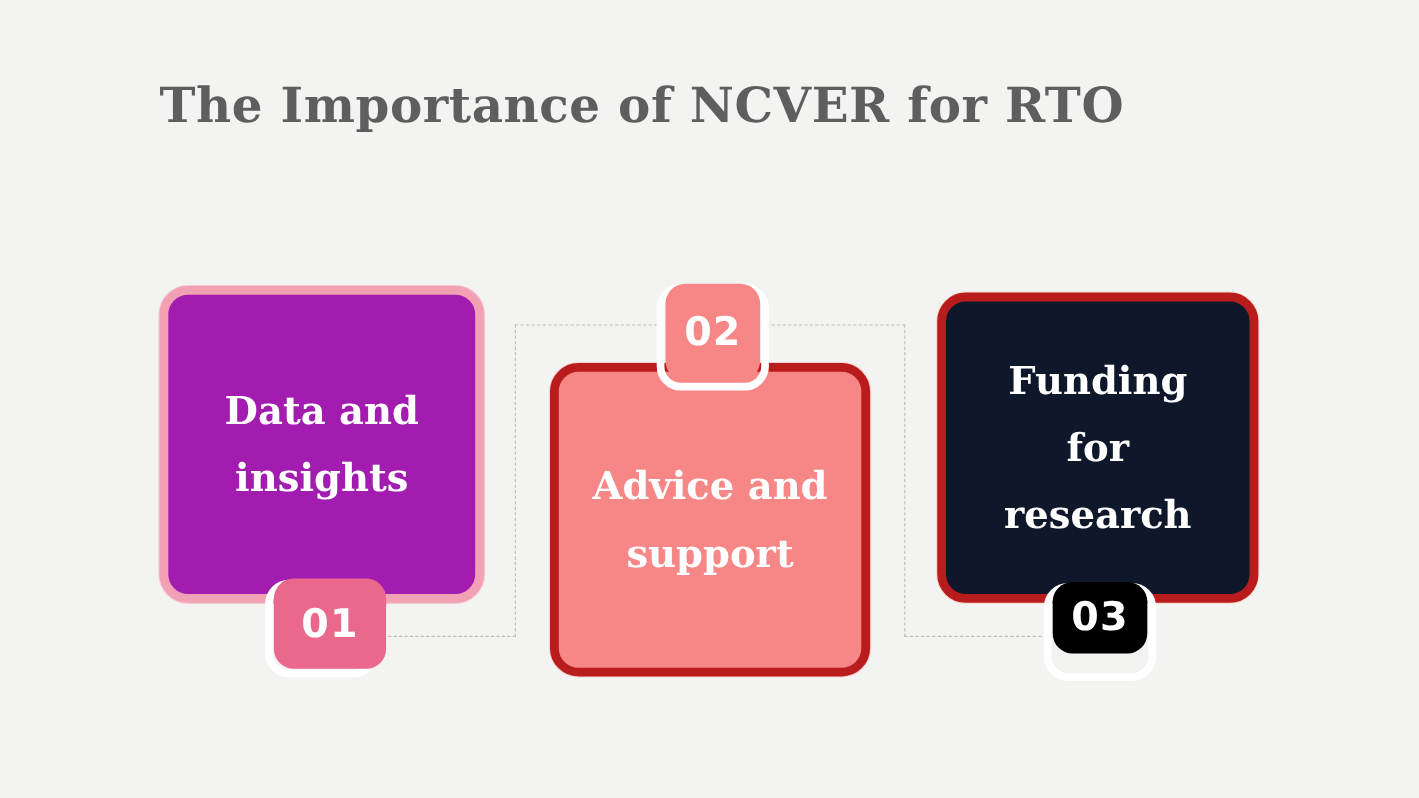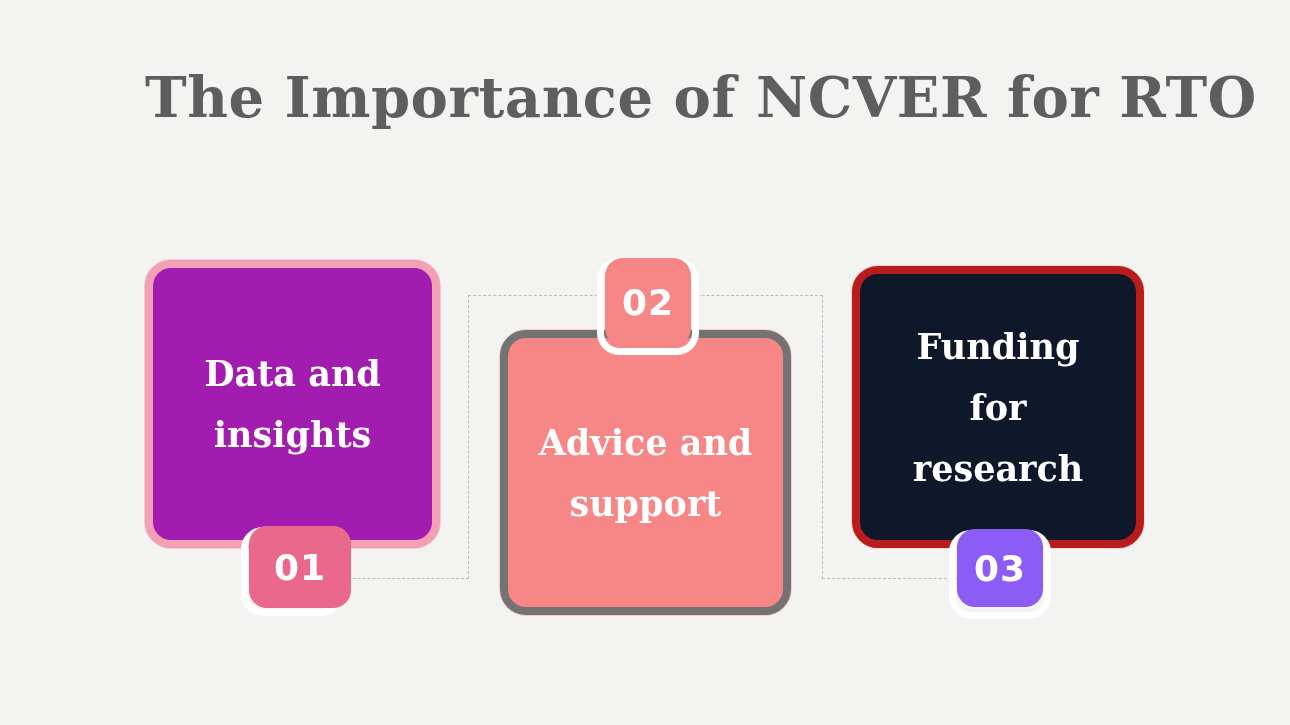"The Importance of NCVER for" #slide-title { font-size: 56px -> 44px }
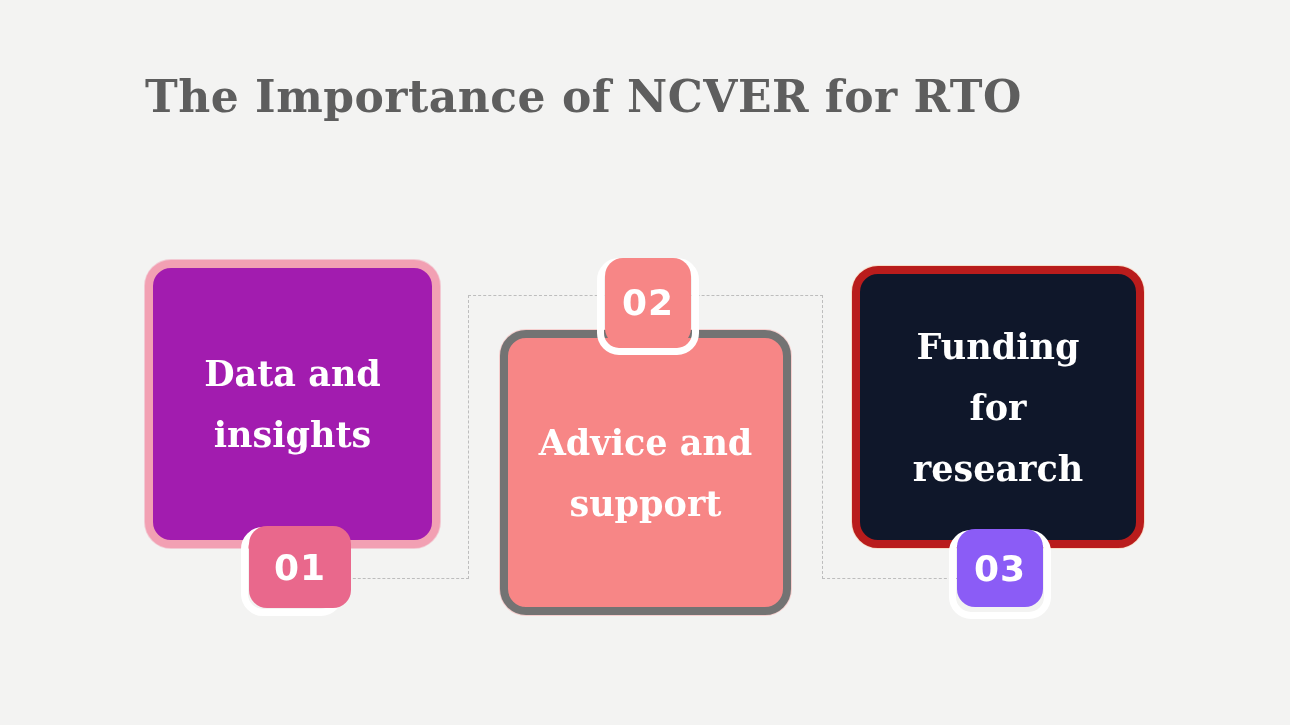"Advice and support" #card-2 { border: 8px solid #737373 -> 8px solid #b91c1c }
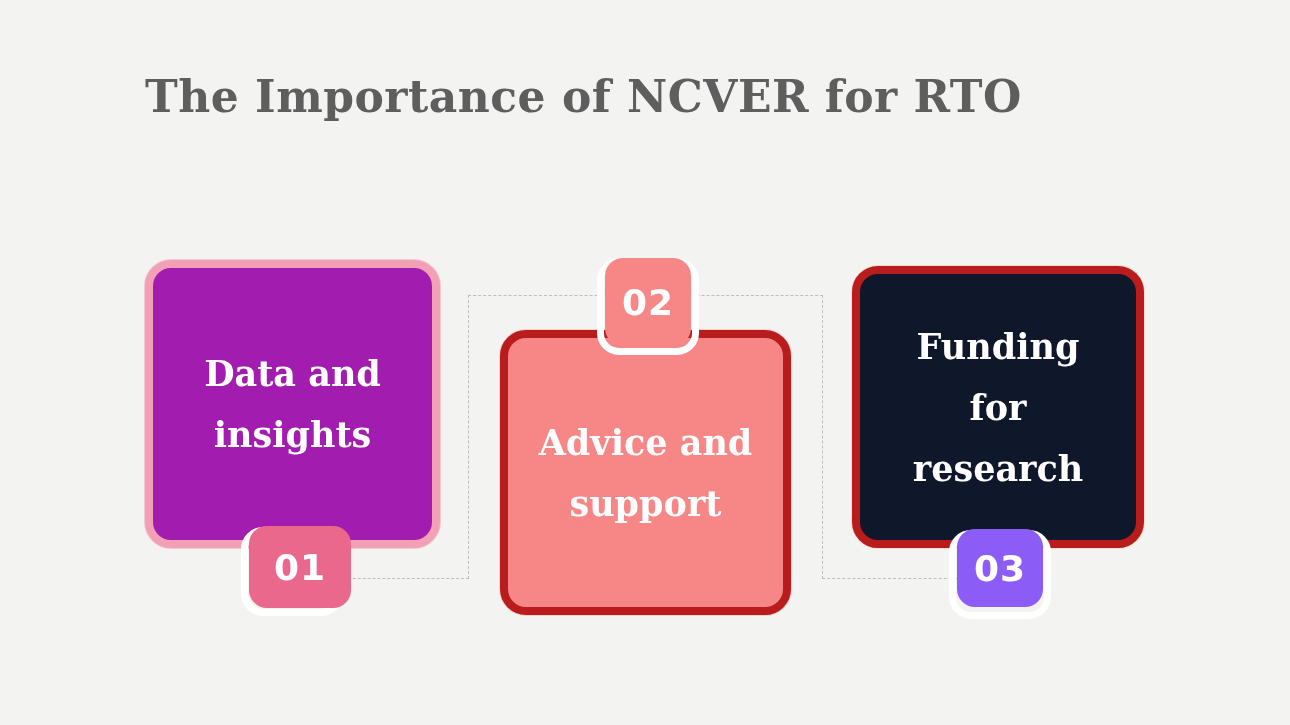"03" #badge-3 { background: #8b5cf6 -> #000000; height: 78px -> 65px }
